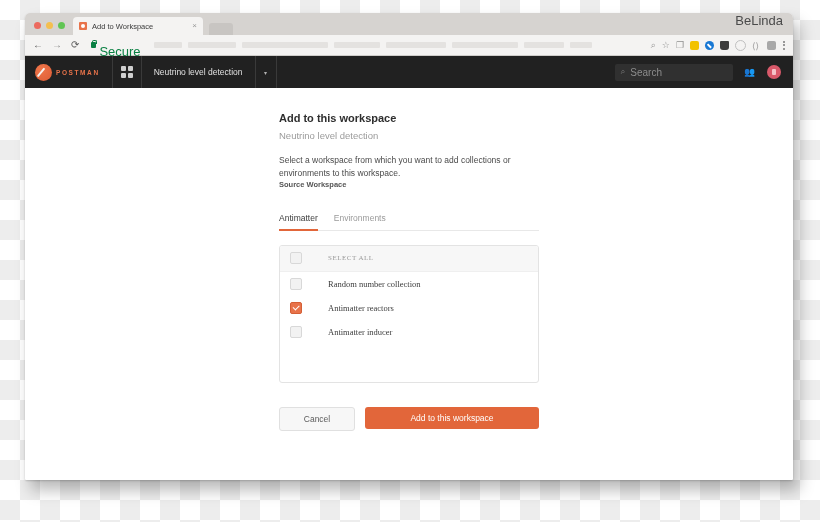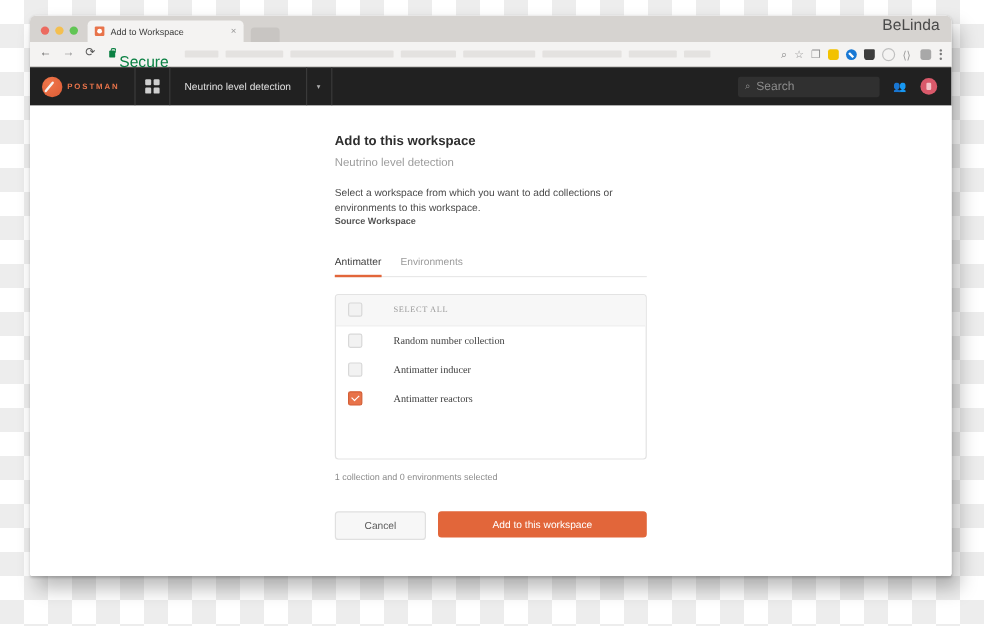"Antimatter inducer" div.row { order: before "Antimatter reactors" -> after "Antimatter reactors" }
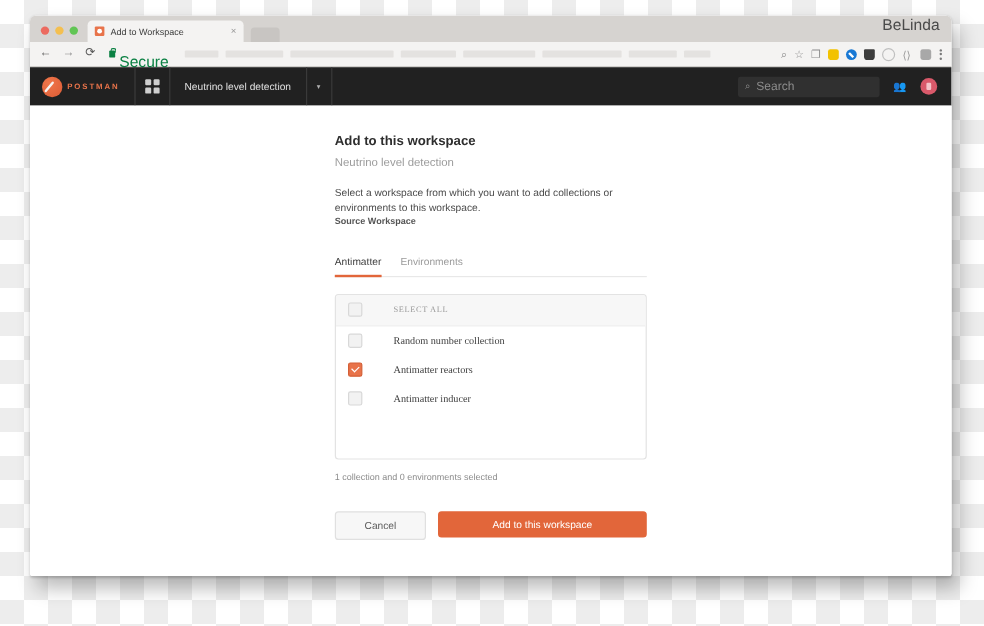"1 collection and 0 environments" div.sel-summary { html: <div>1 collection and 0 environments selected</div> -> none }
